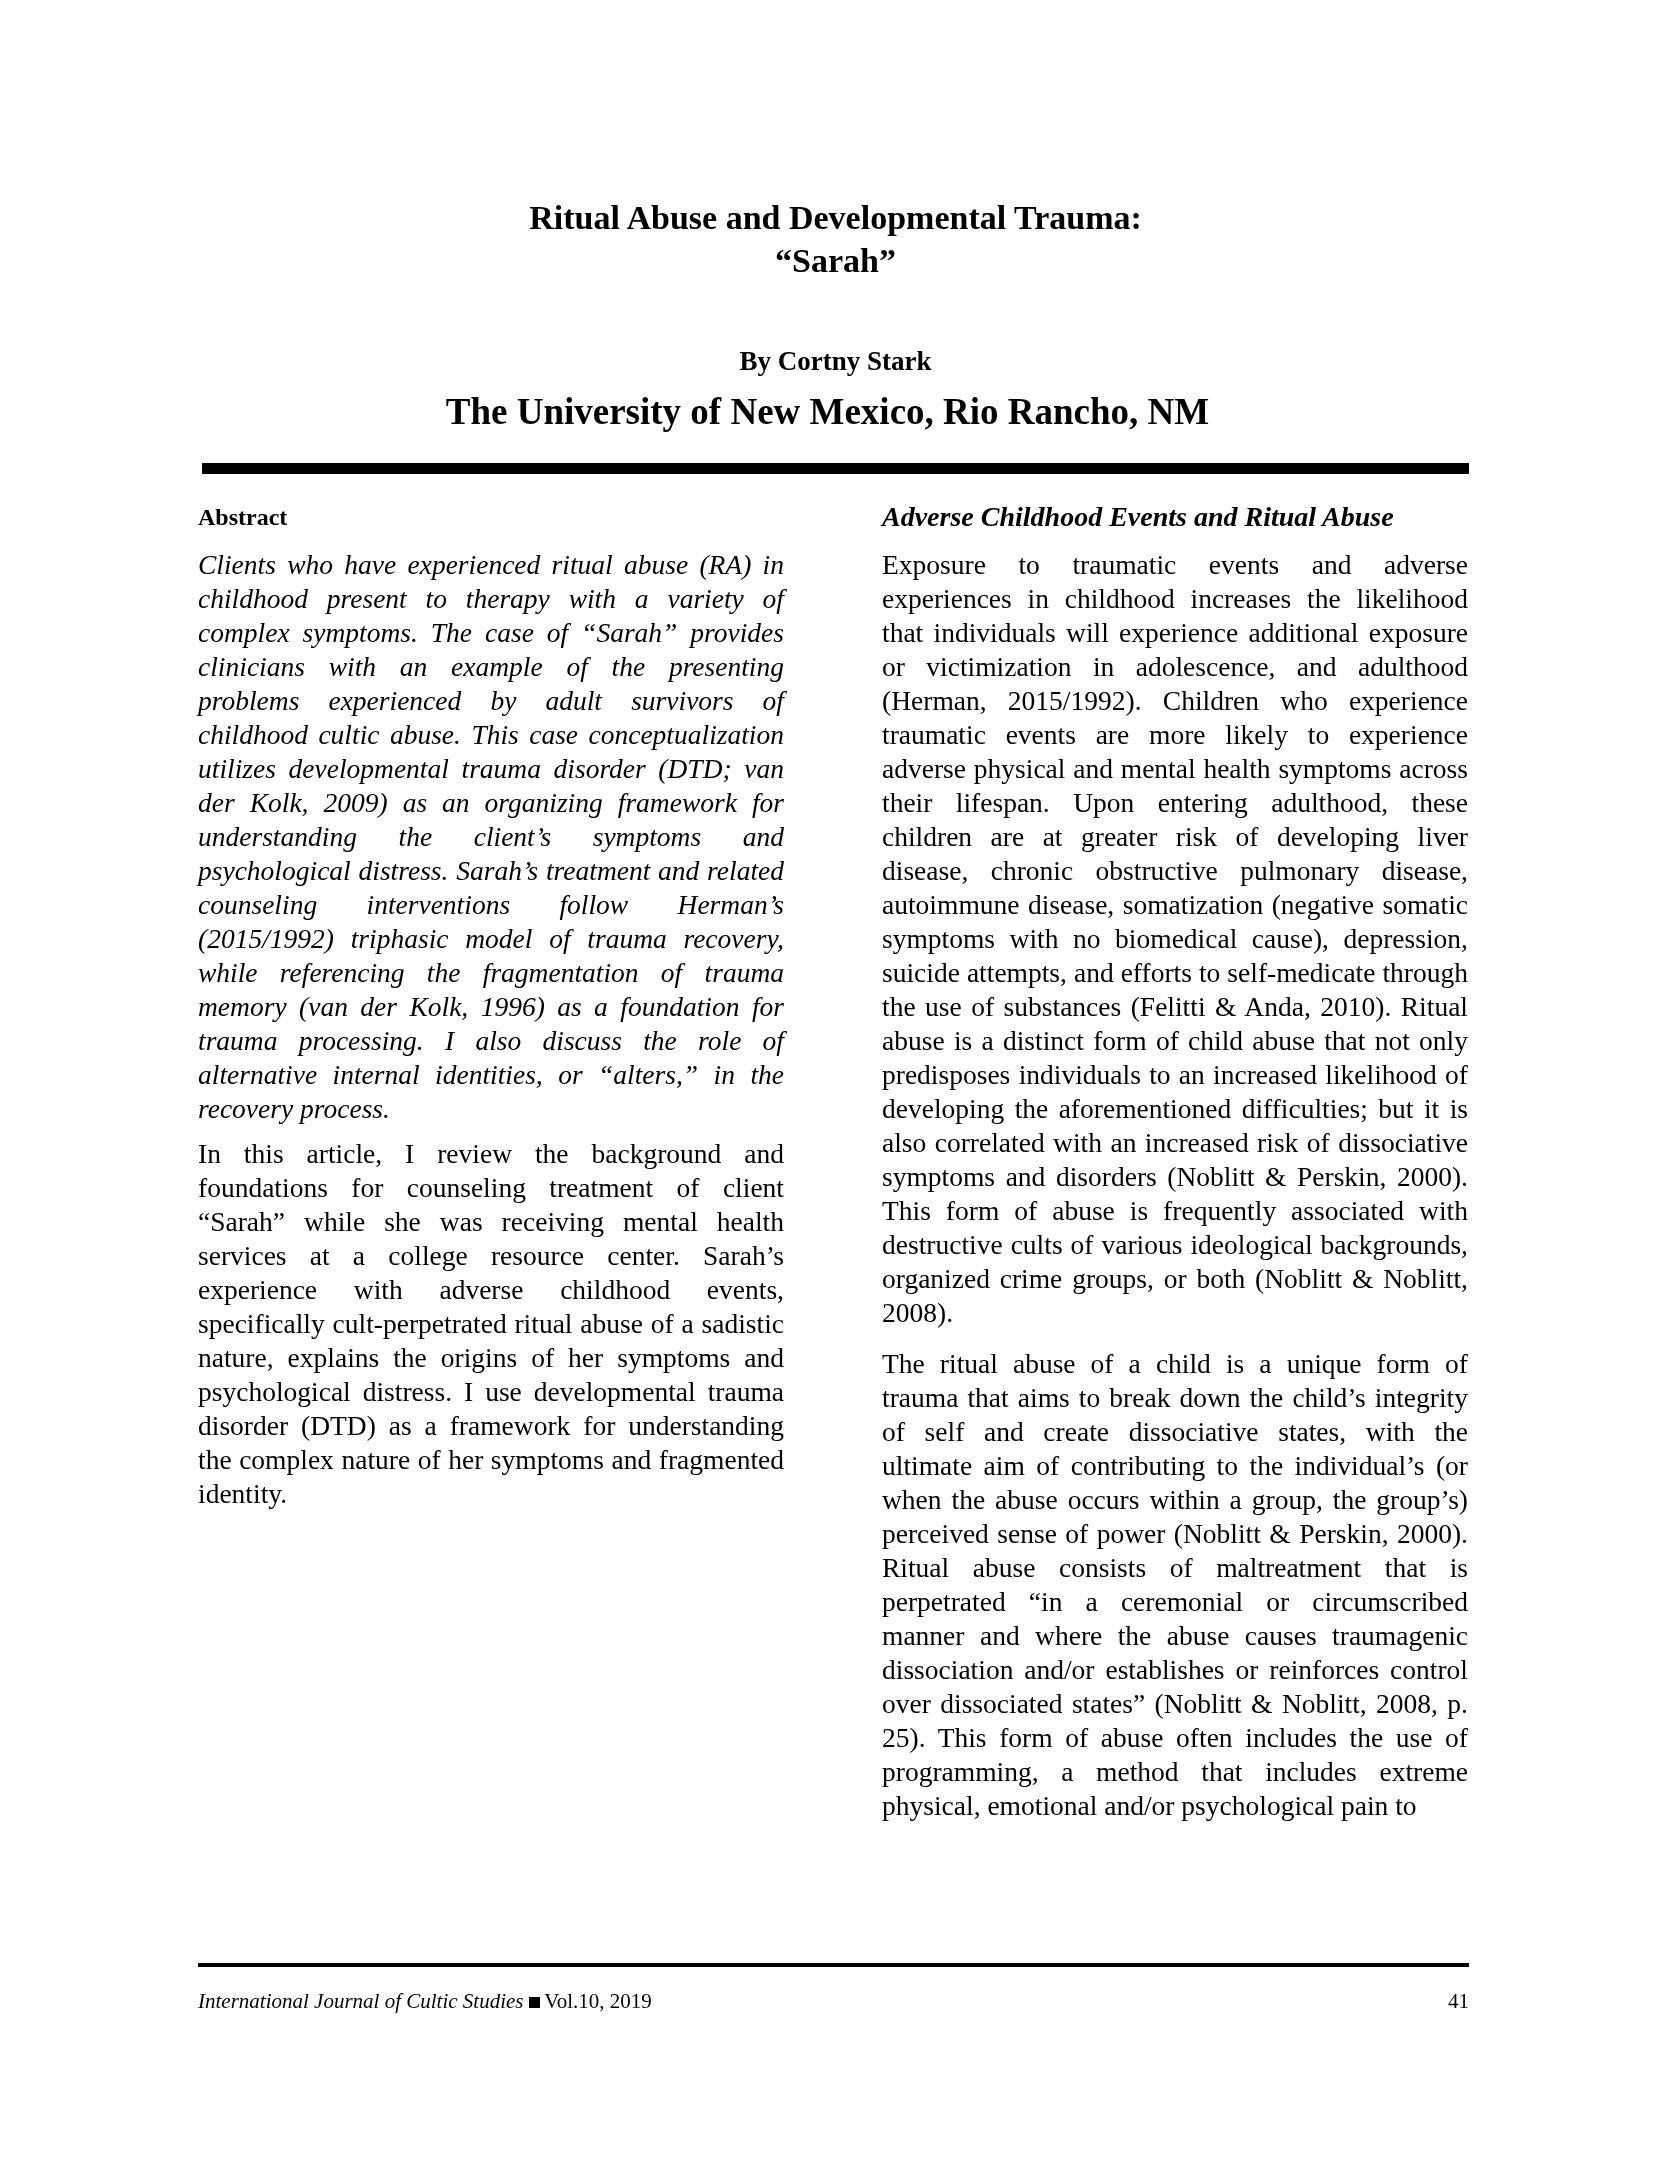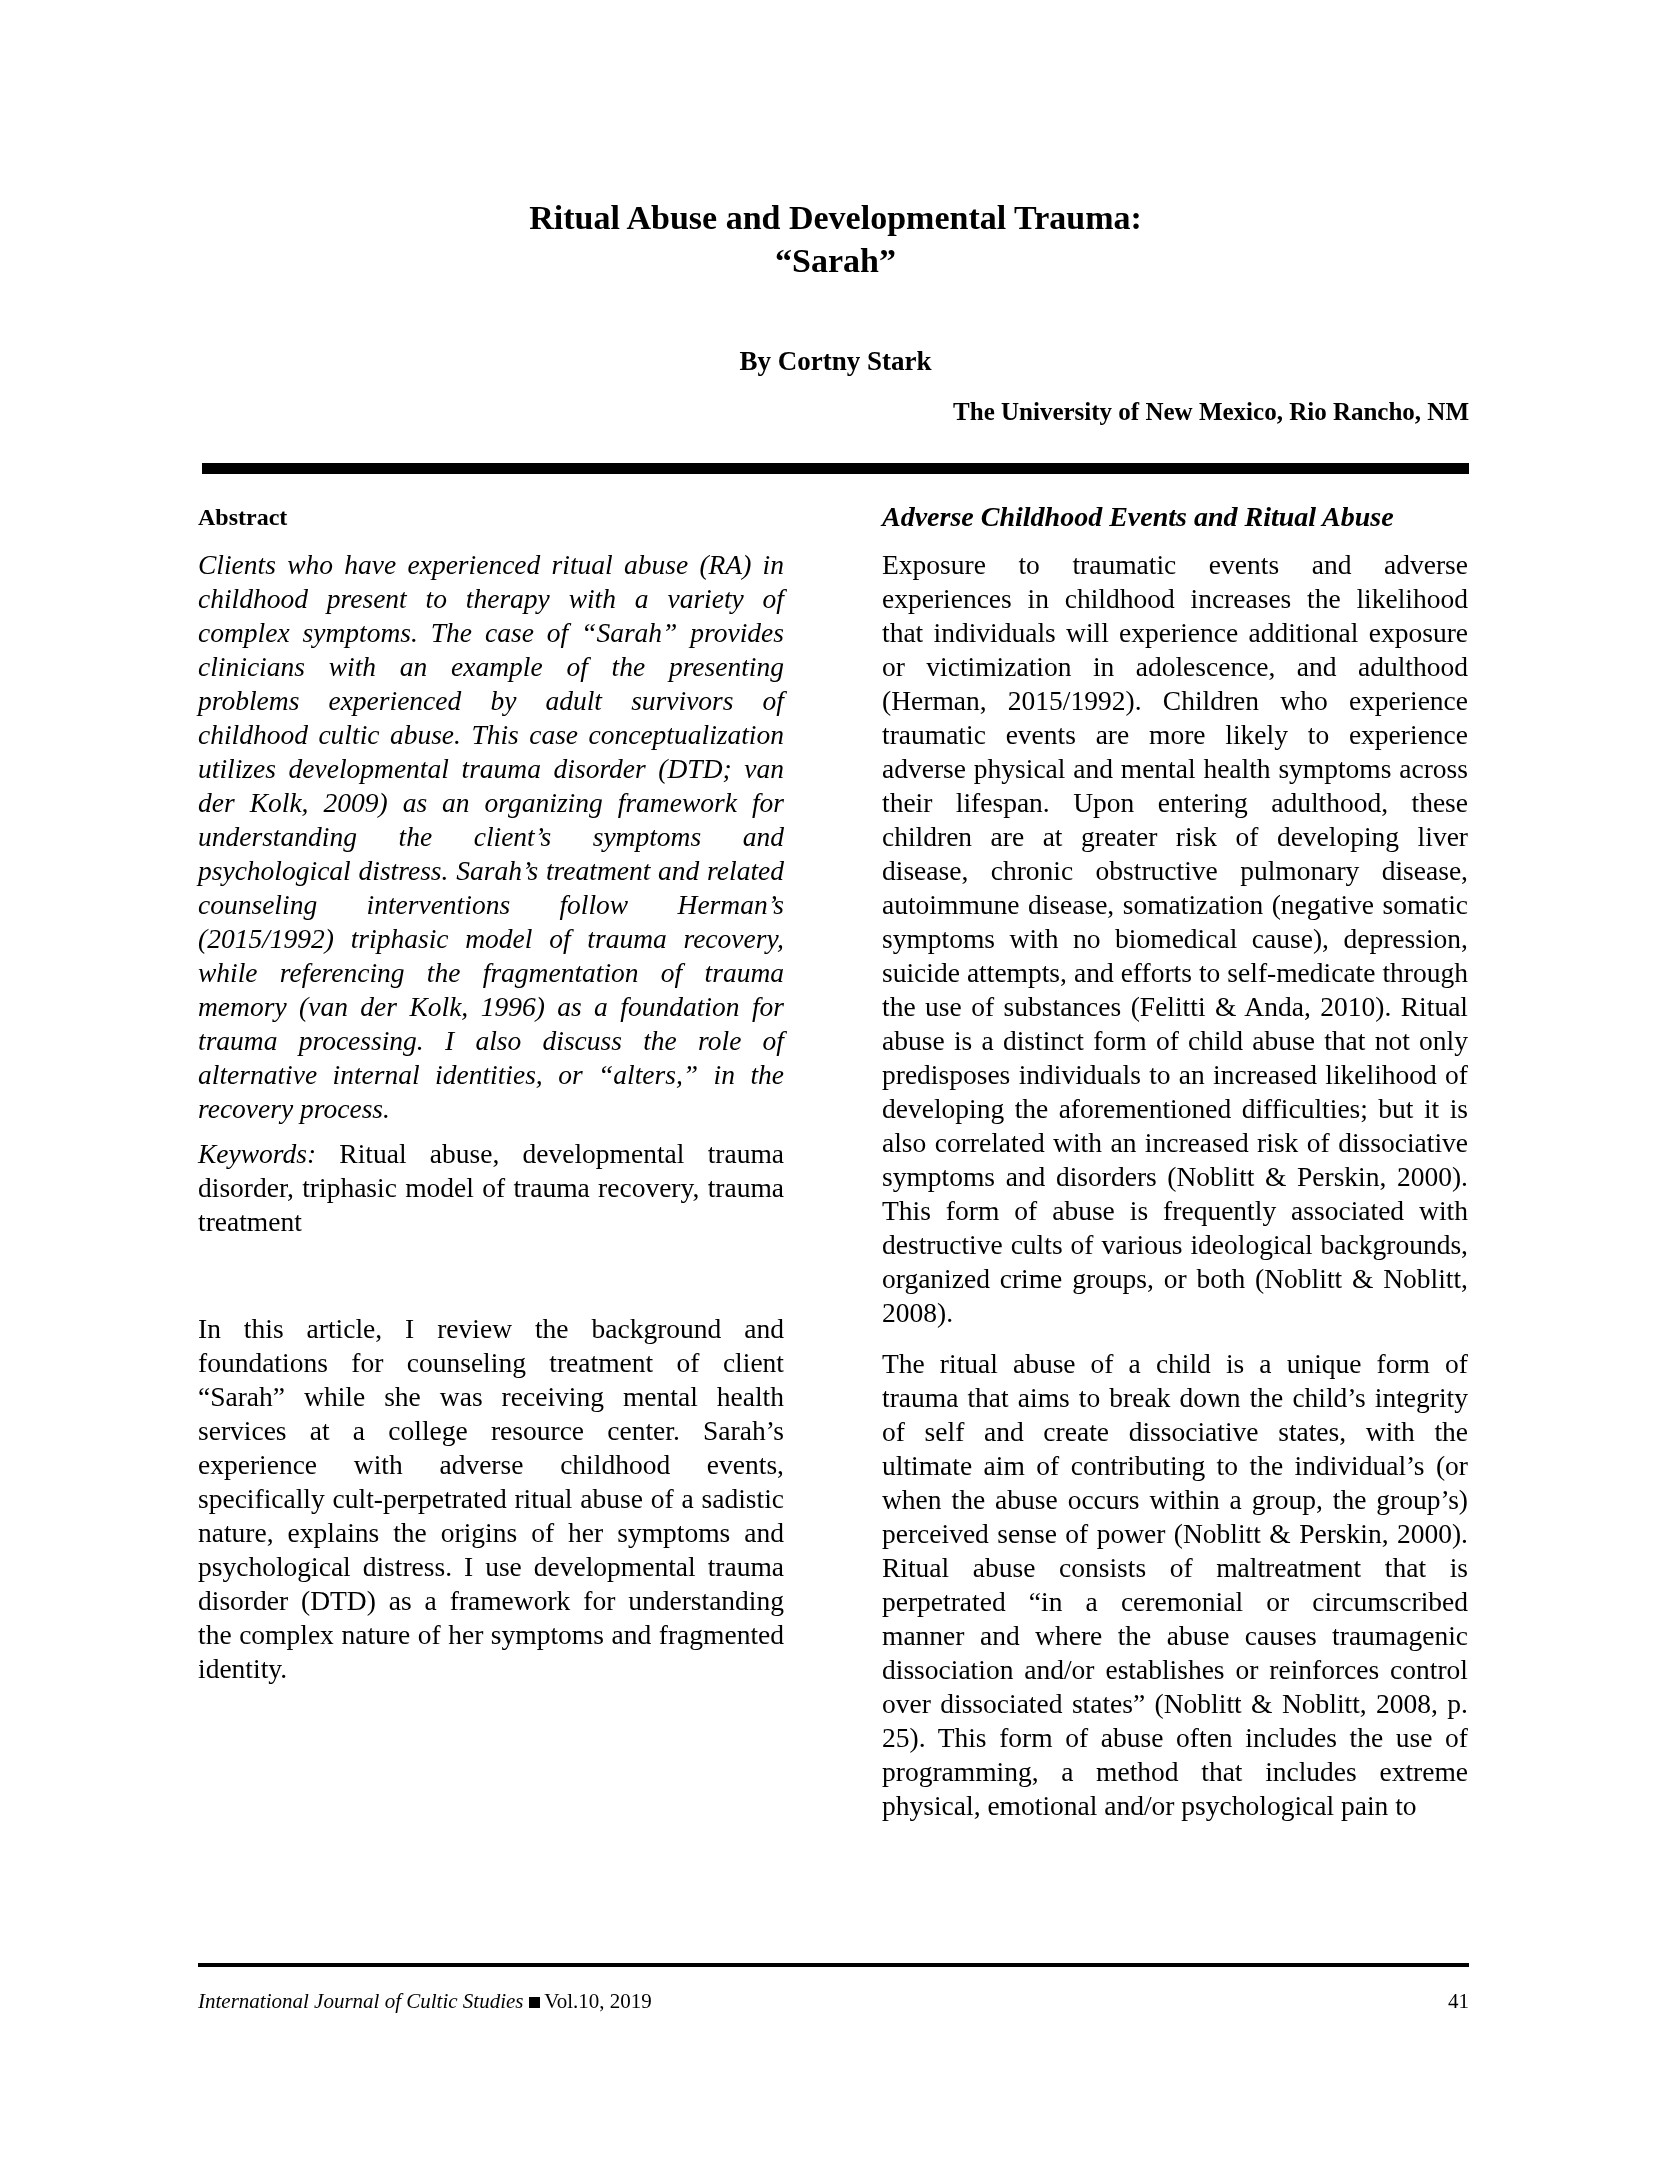"The University of New Mexico," #affil { font-size: 25px -> 37px; left: 202px -> 194px; text-align: right -> center }
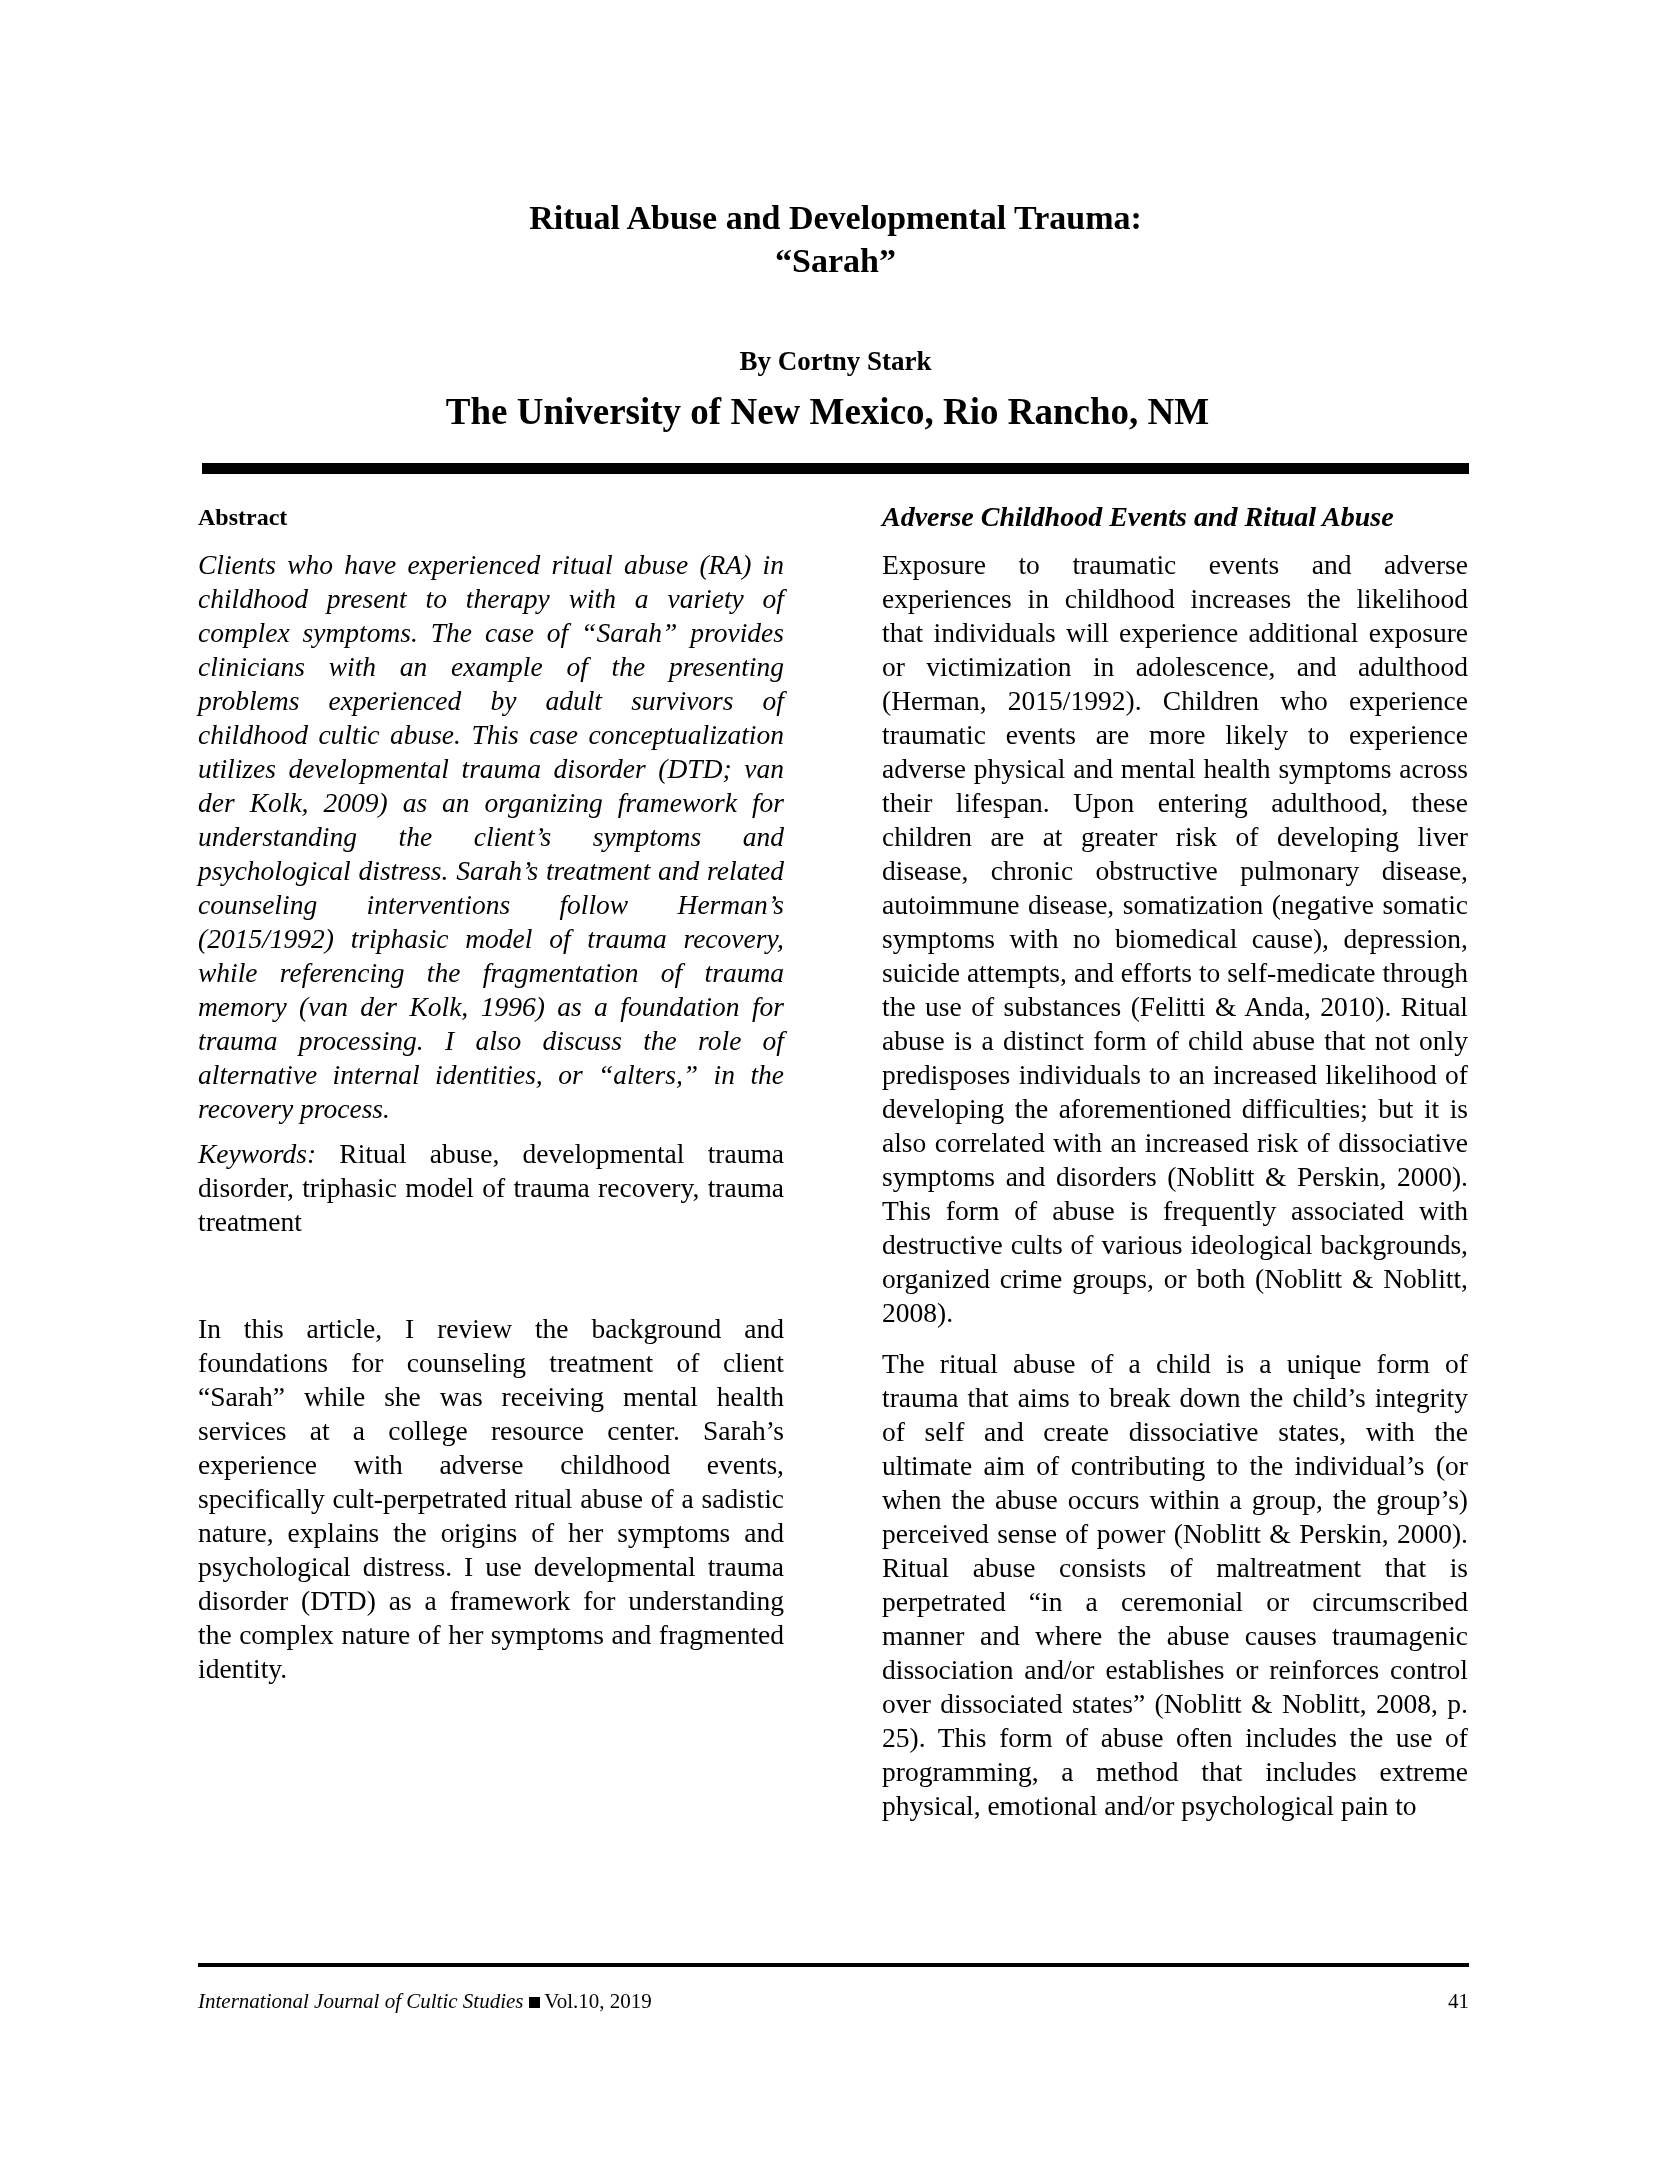"Keywords: Ritual abuse, developmental" p { html: <p><span>Keywords:</span><span> Ritual abuse, developmental trauma disorder, triphasic model of trauma recovery, trauma treatment</span></p> -> none }
